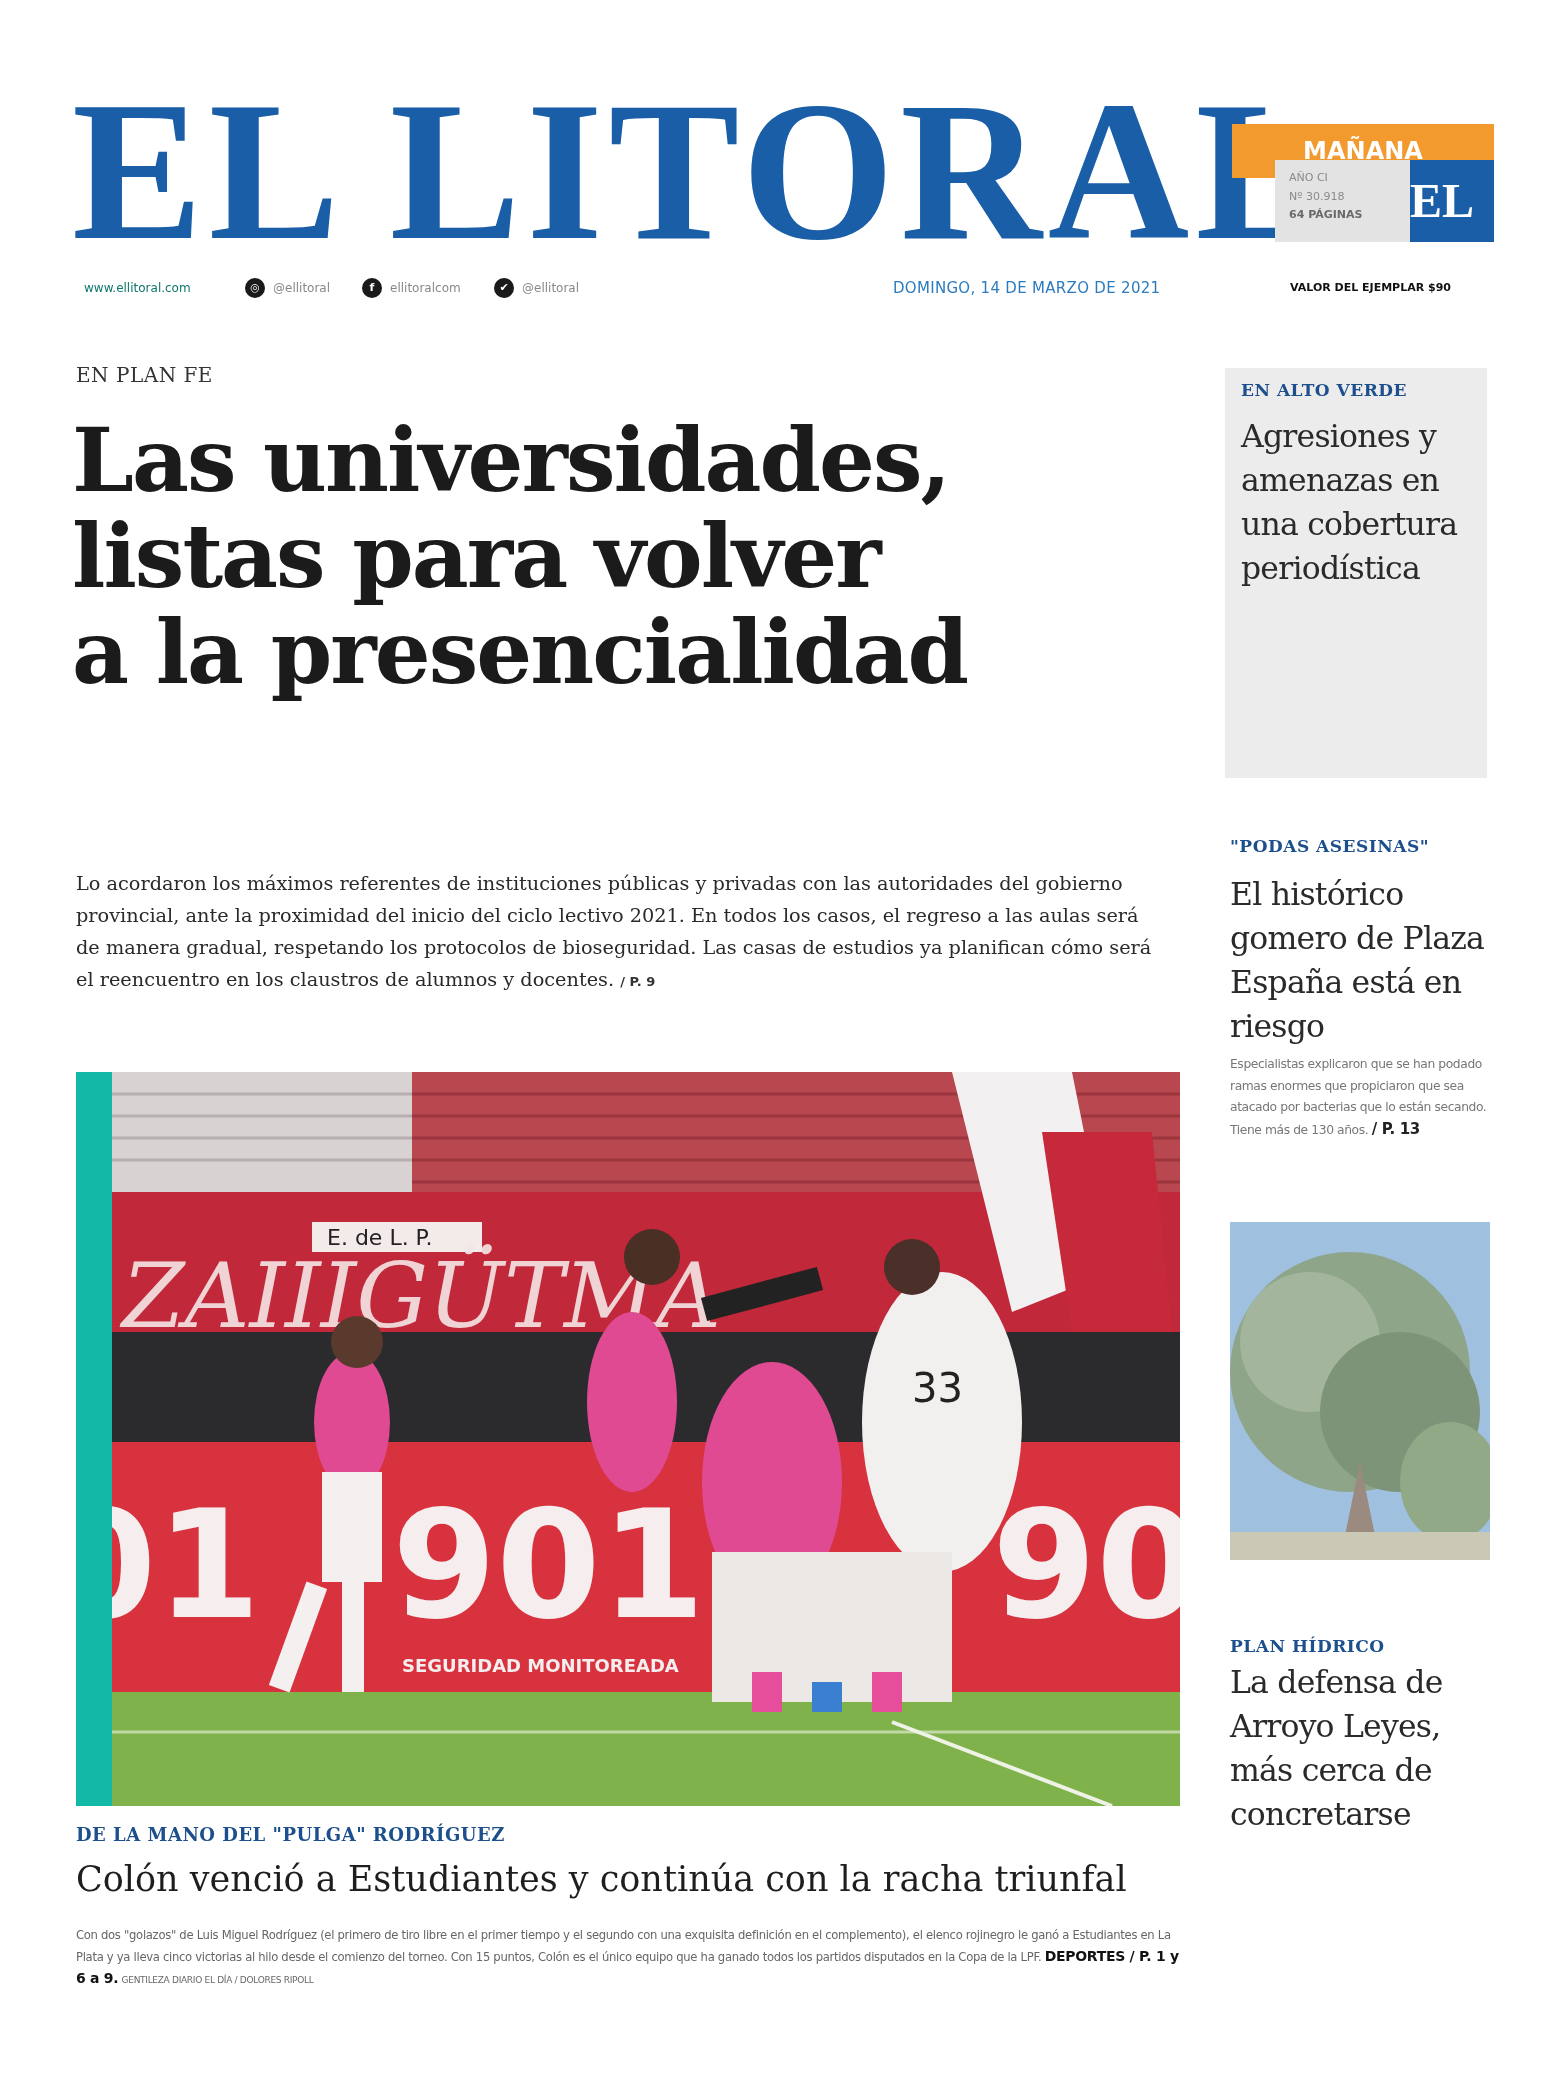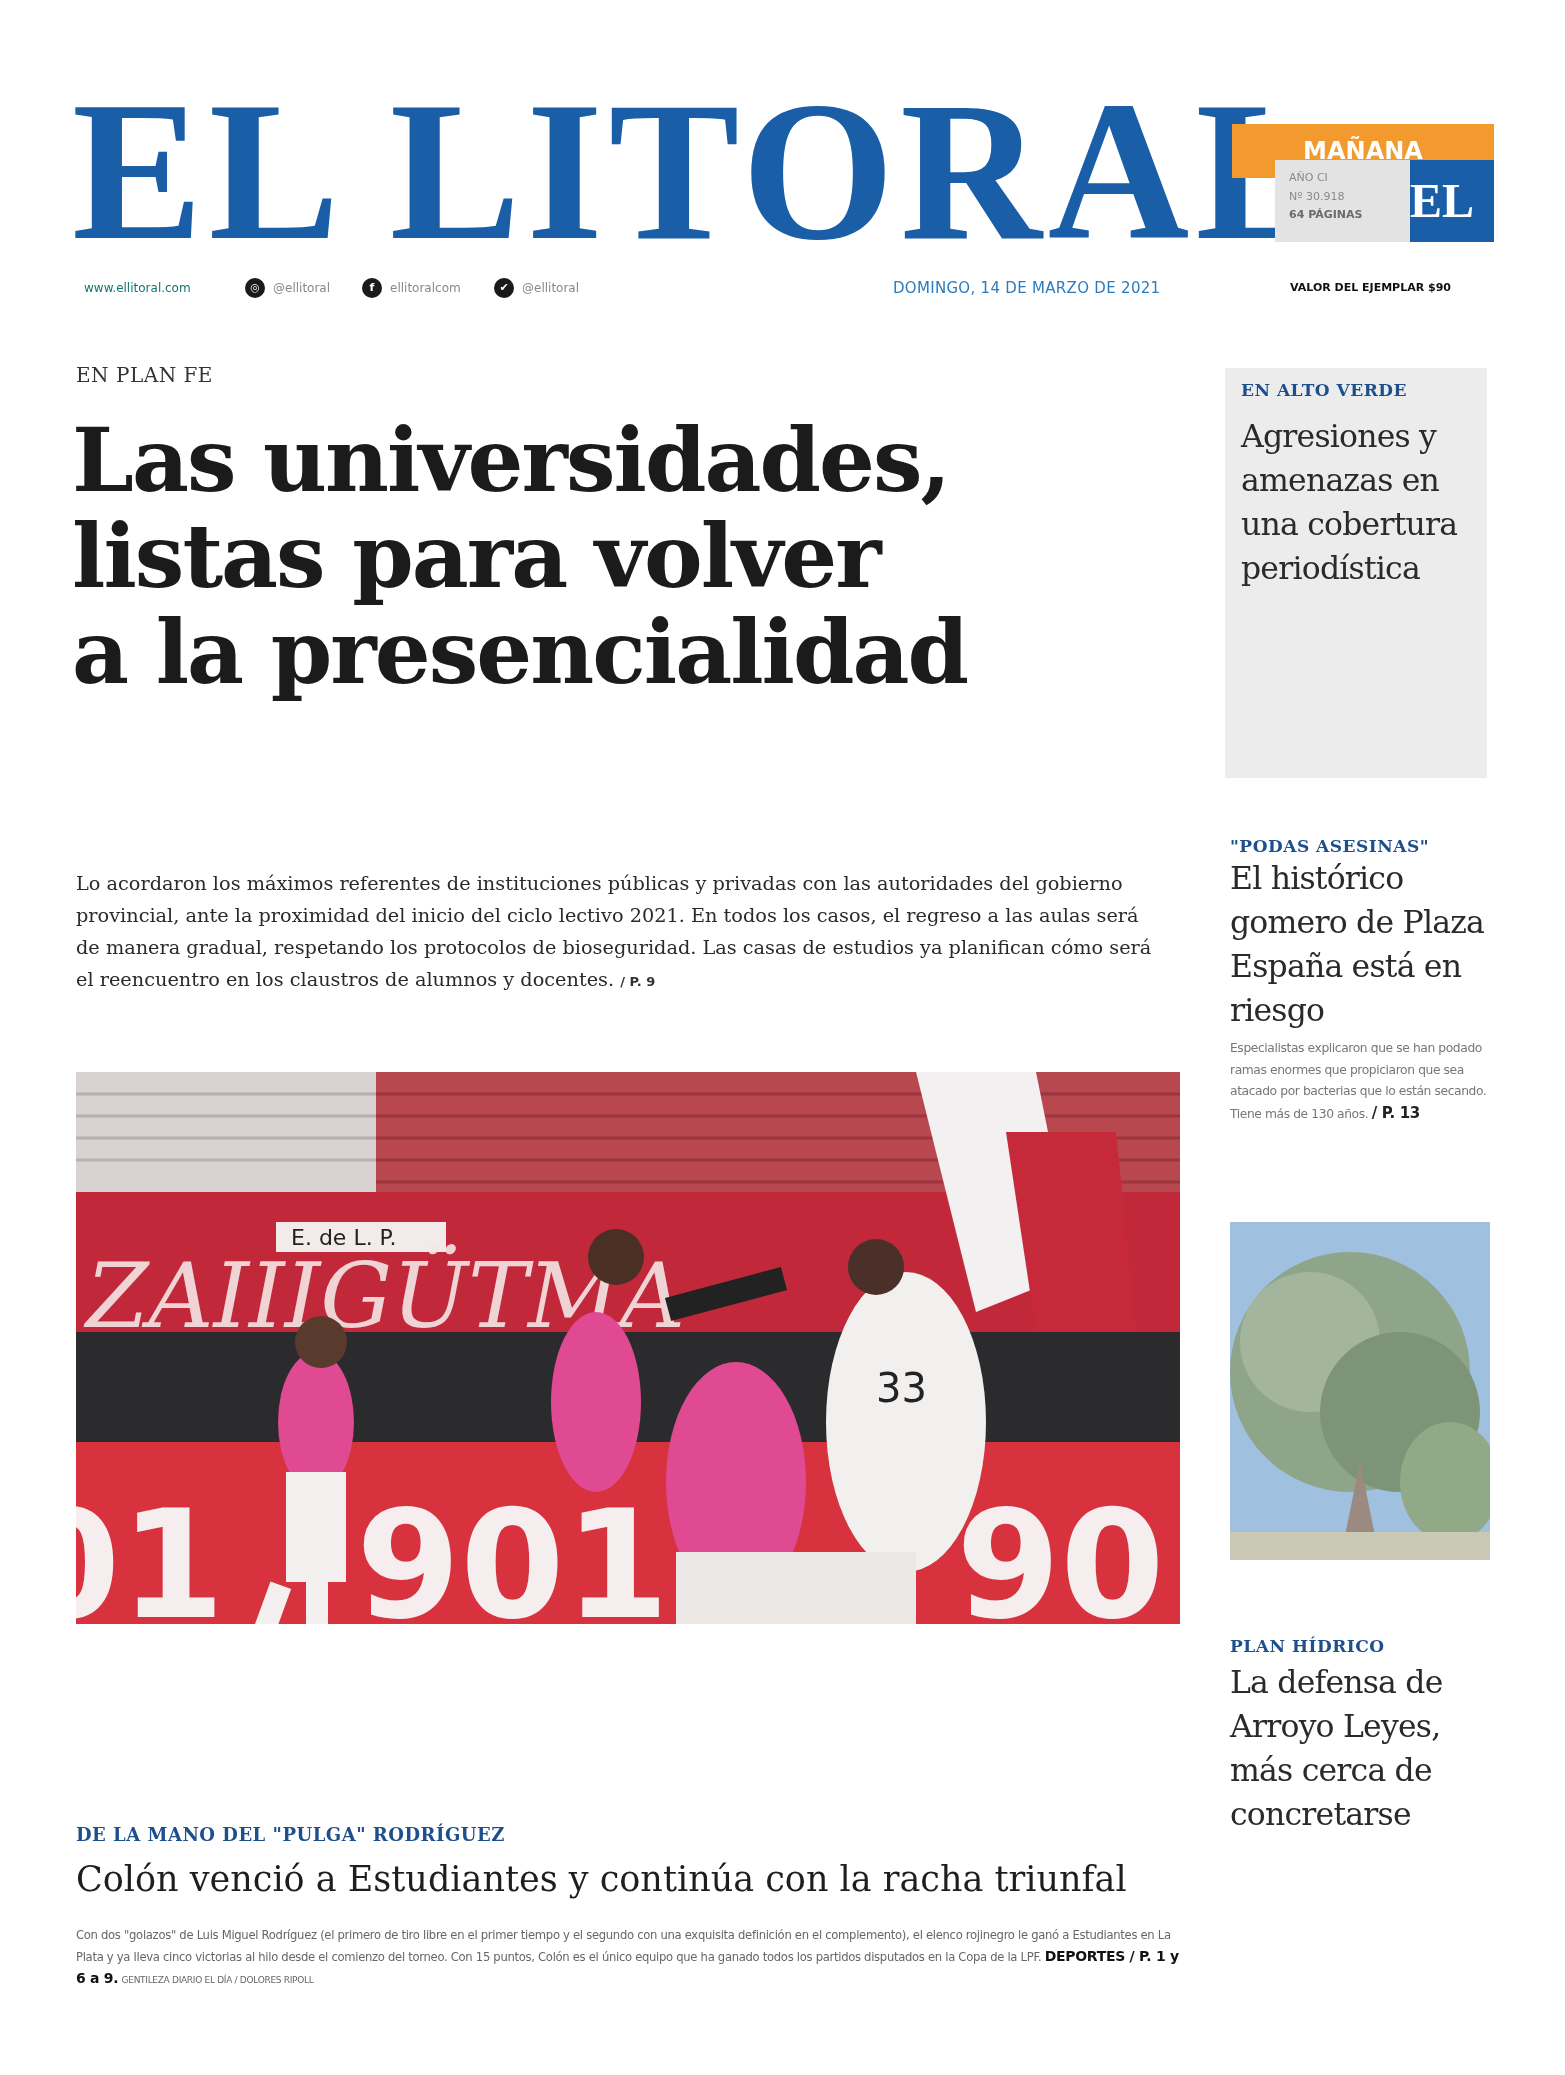"El histórico gomero de Plaza" div.side-head { margin-top: 0 -> 16px }
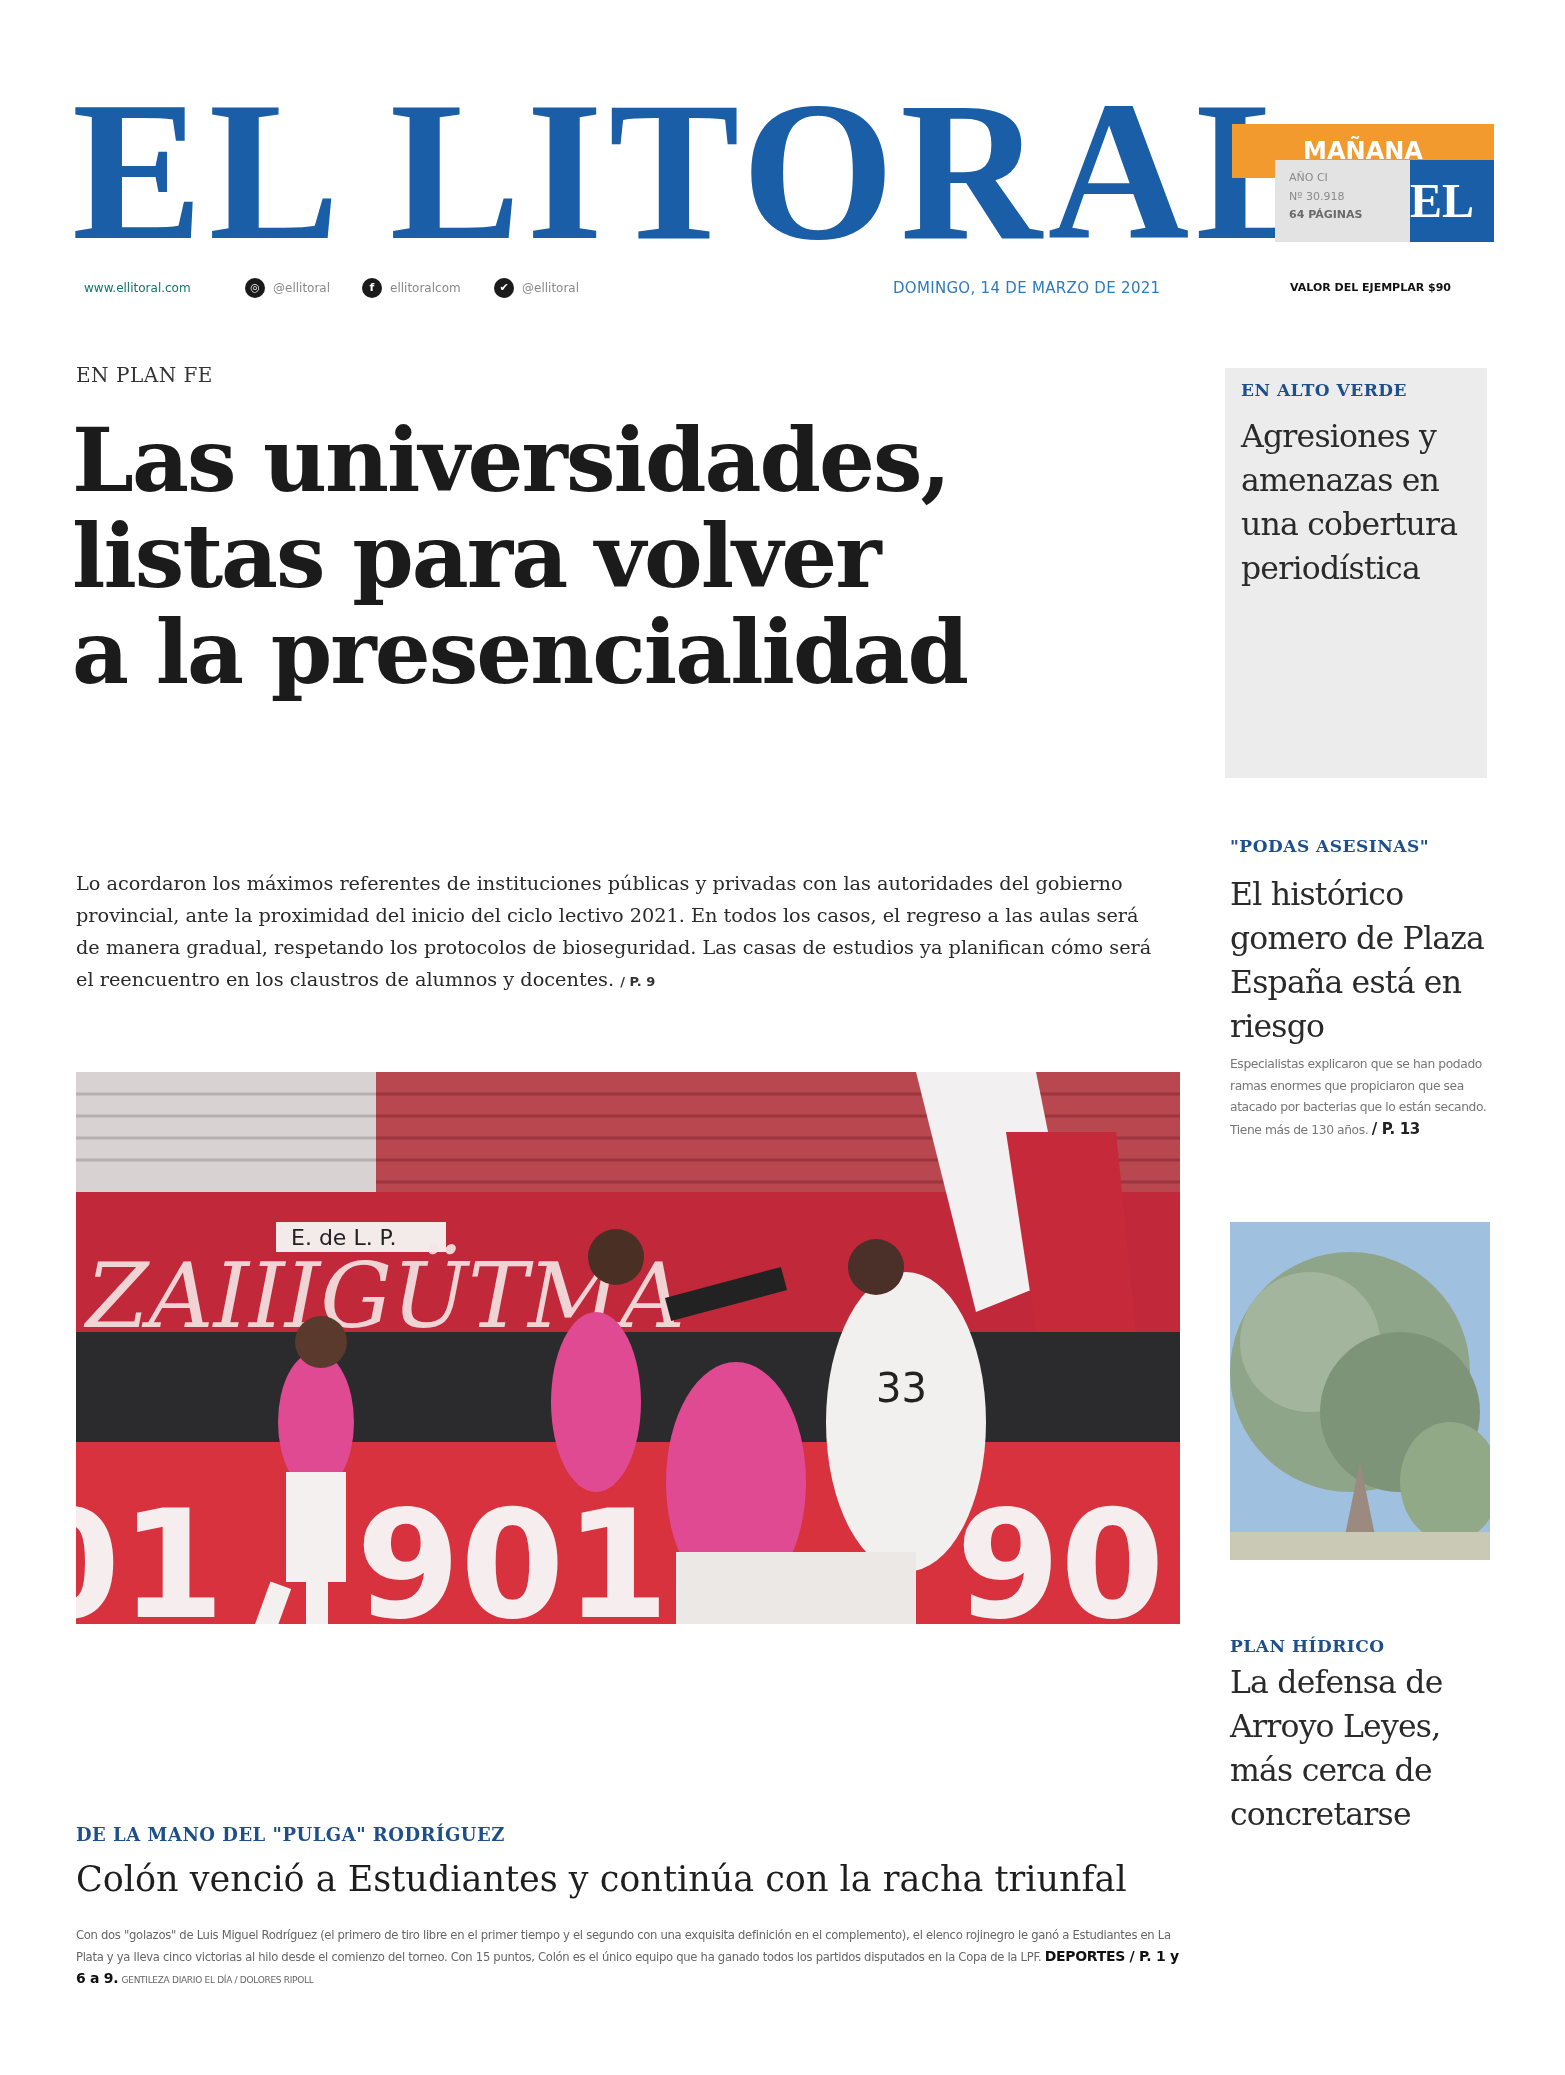"E. de L. P." .photo { height: 552px -> 734px; padding-left: none -> 36px }
